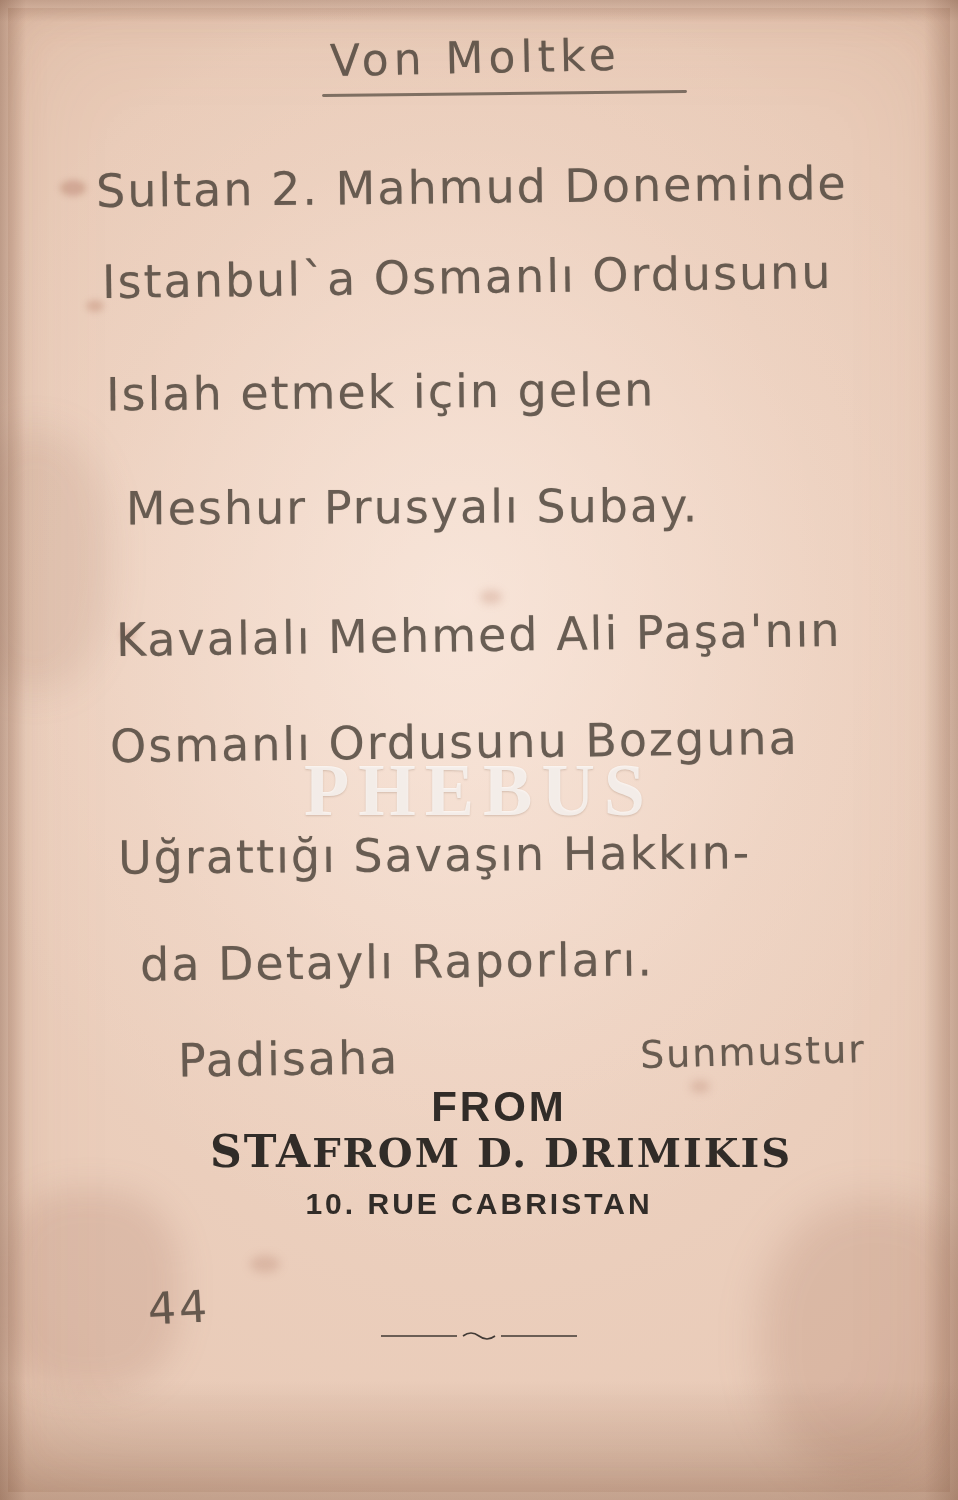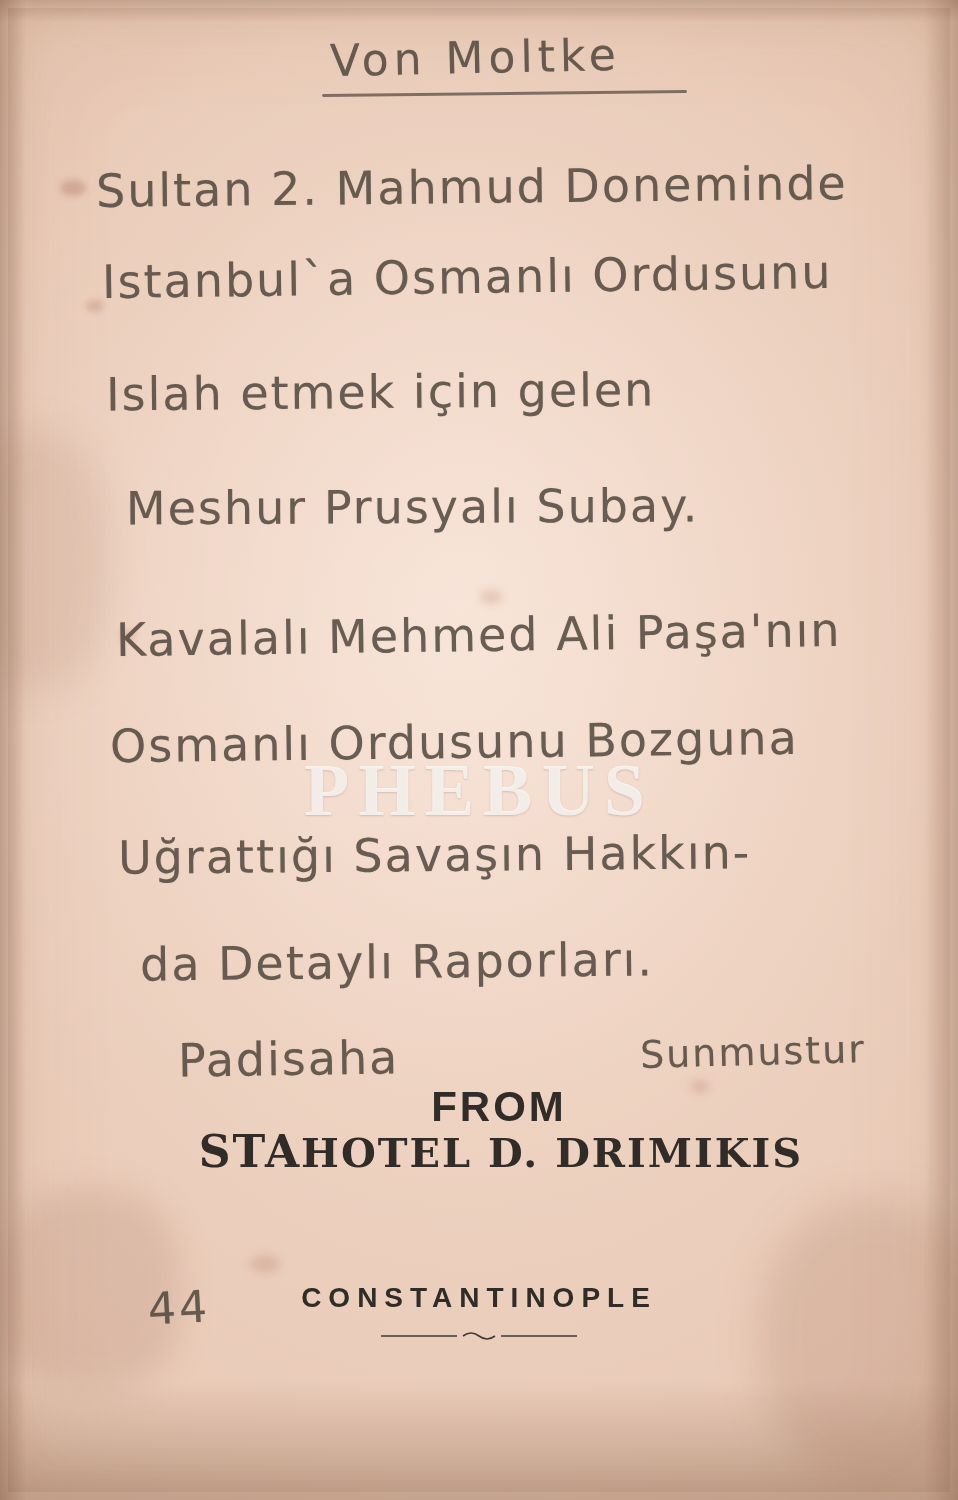"HOTEL D. DRIMIKIS" span { text: HOTEL -> FROM }
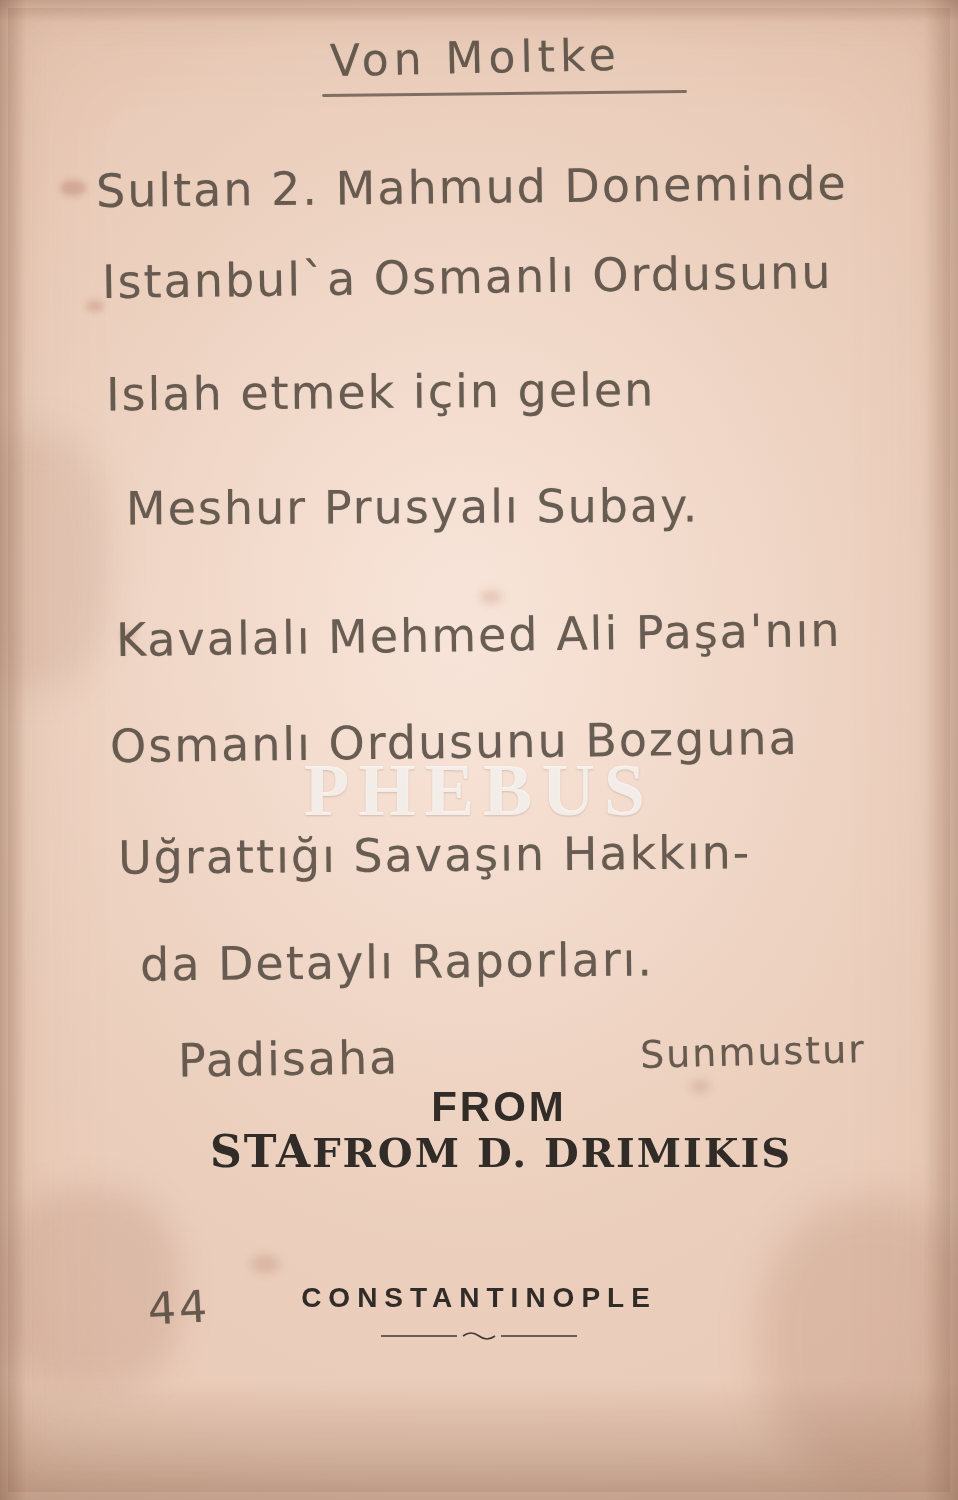"10. RUE CABRISTAN" div.stamp { html: none -> <div>10. RUE CABRISTAN</div> }
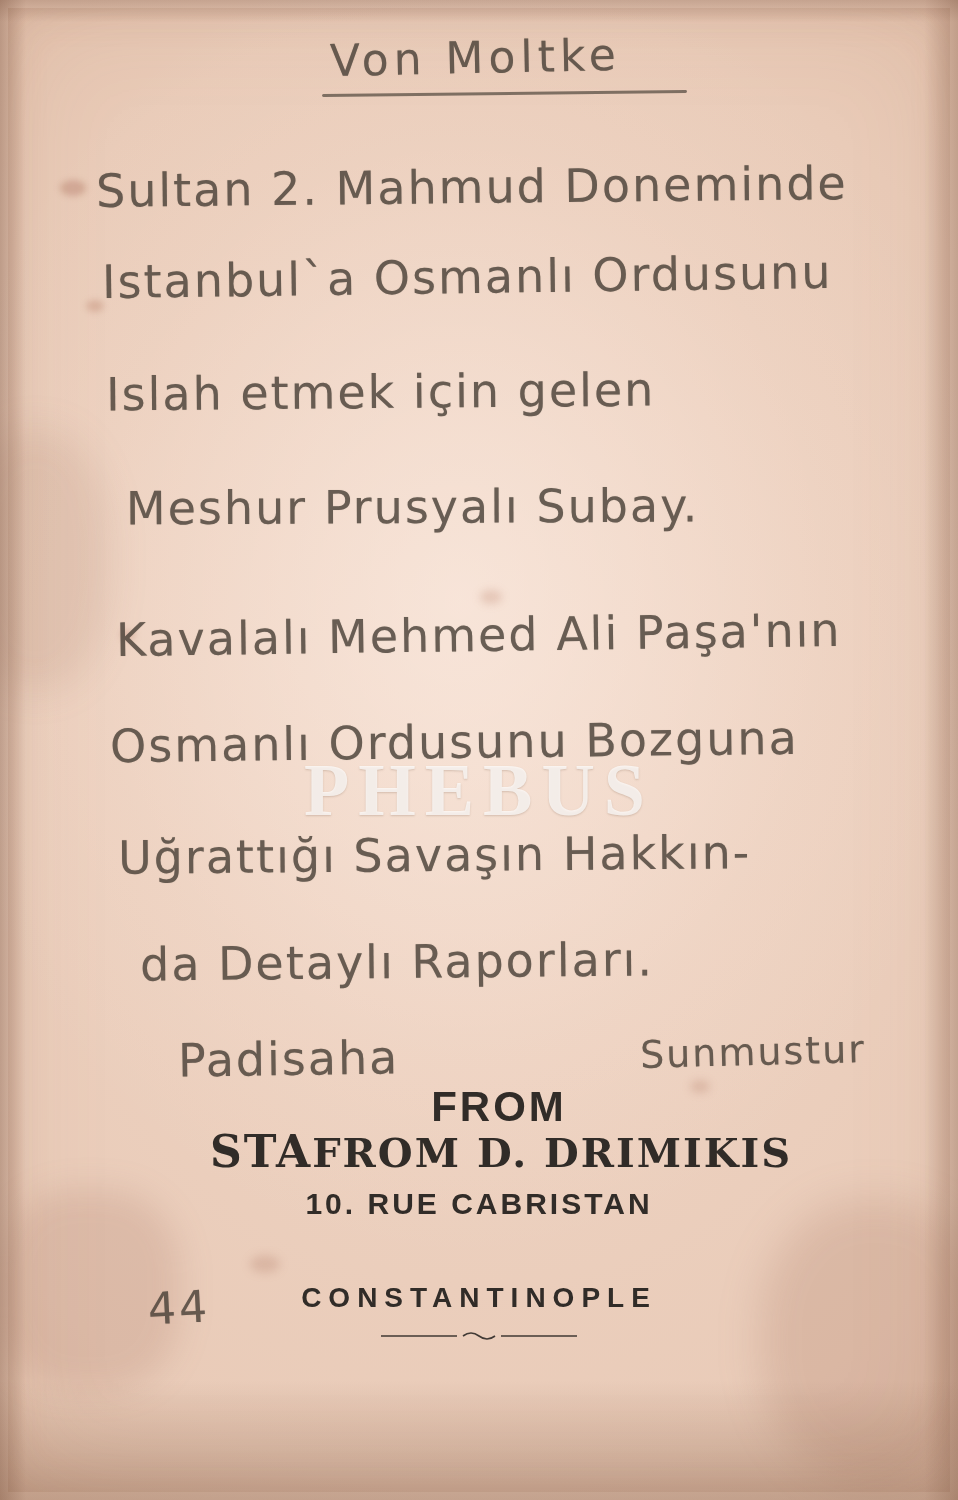"CONSTANTINOPLE" div.stamp { html: <div>CONSTANTINOPLE</div> -> none }
